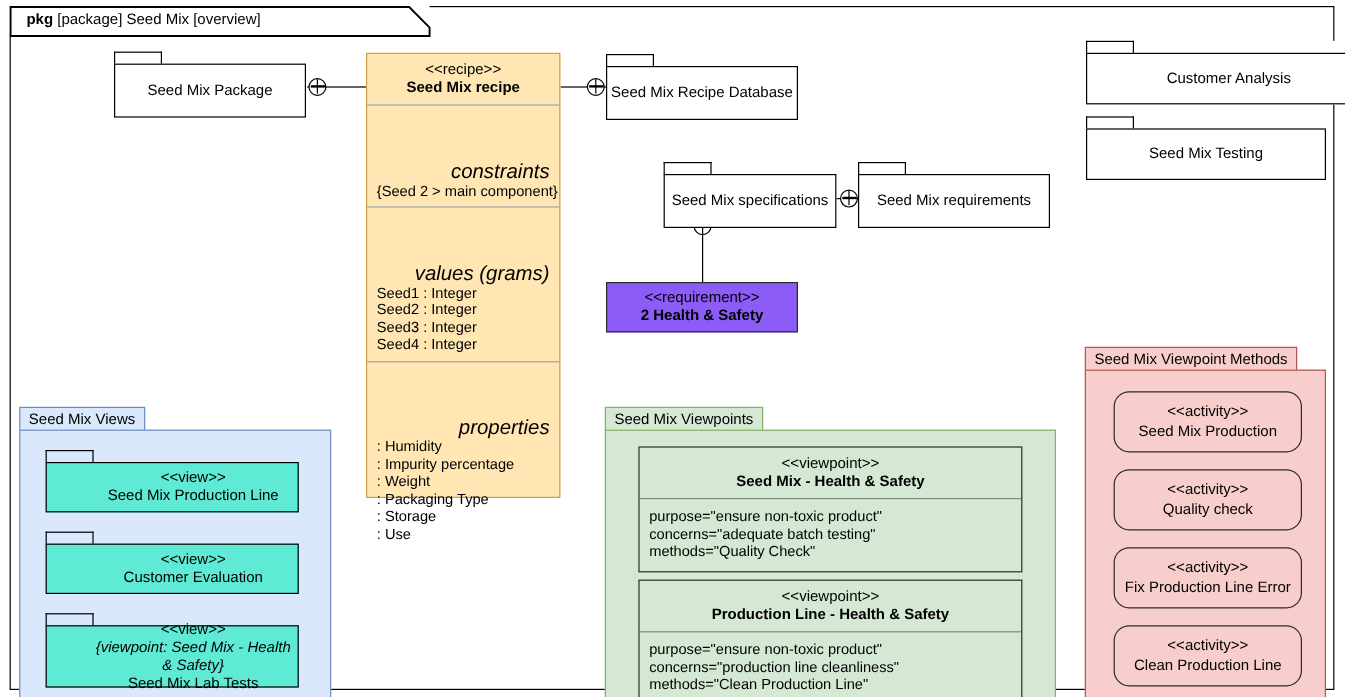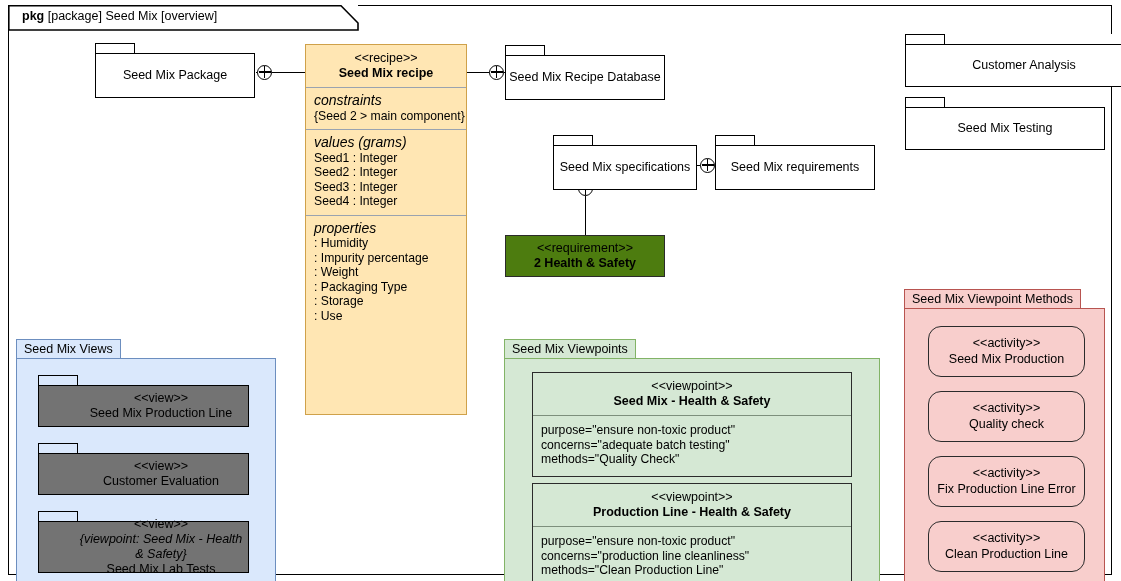"constraints" .classifier .c-sec .cap { font-size: 14px -> 17px; margin-top: none -> 43px; text-align: left -> right }
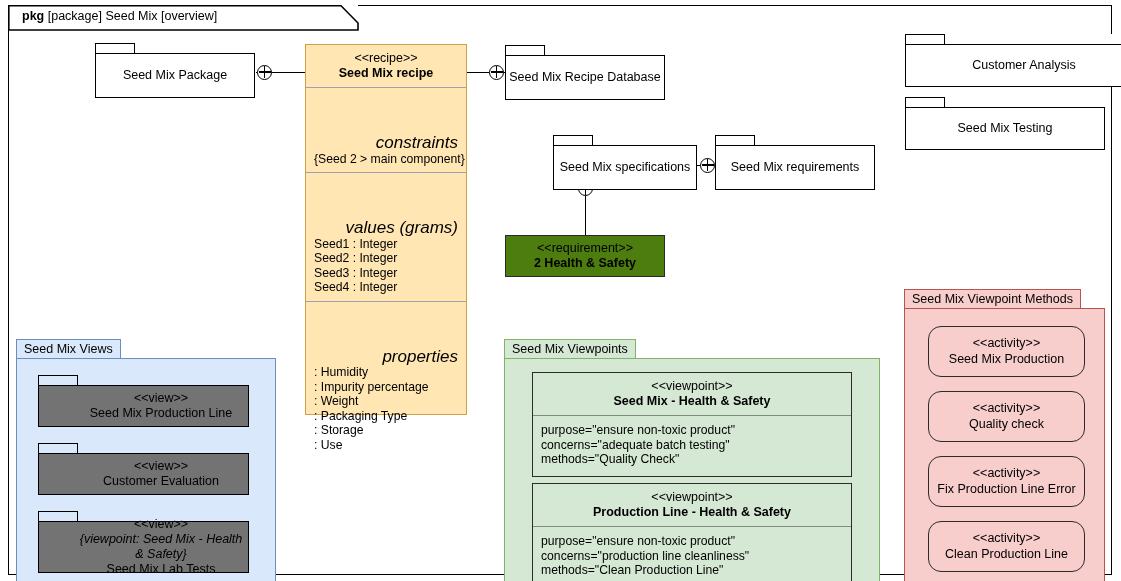"<<requirement>>" .reqbox { background: #4d7c0f -> #8b5cf6 }
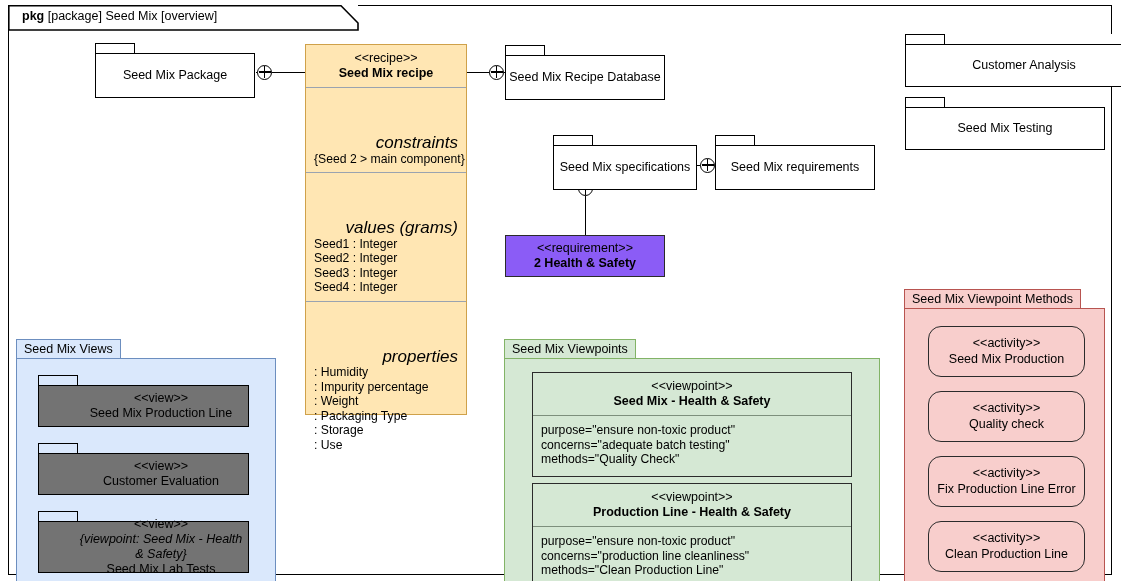"<<view>>" .pkg.blue .pkg-body { background: #737373 -> #5eead4 }
